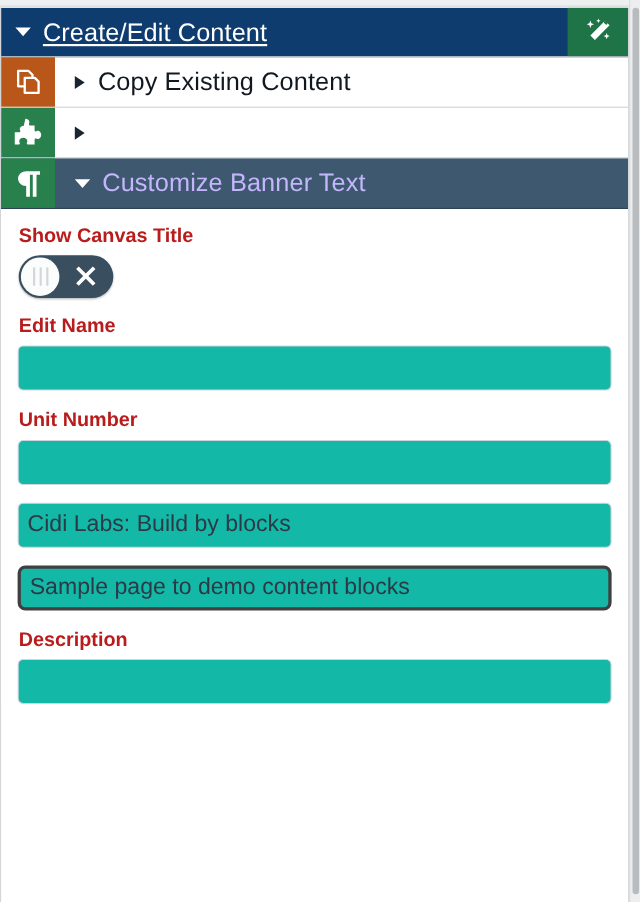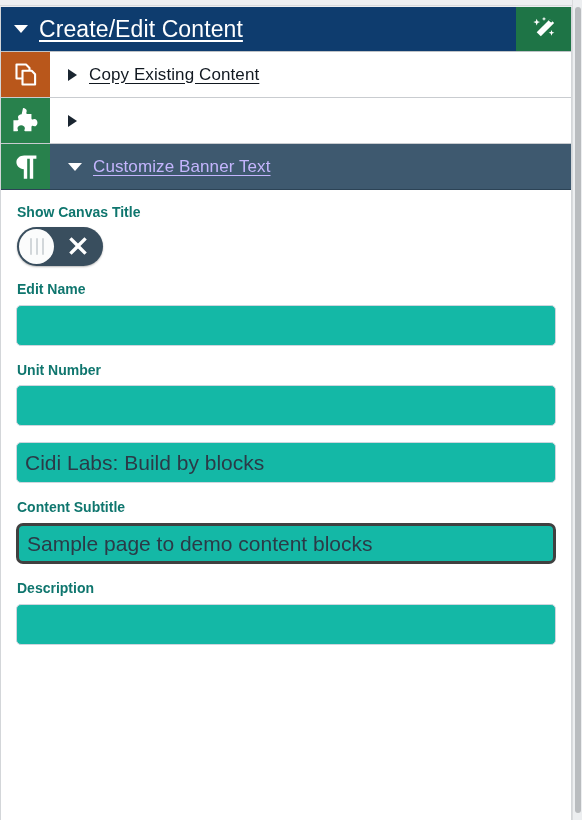"Copy Existing Content" .row-text { font-size: 17px -> 23px; text-decoration: underline -> none }
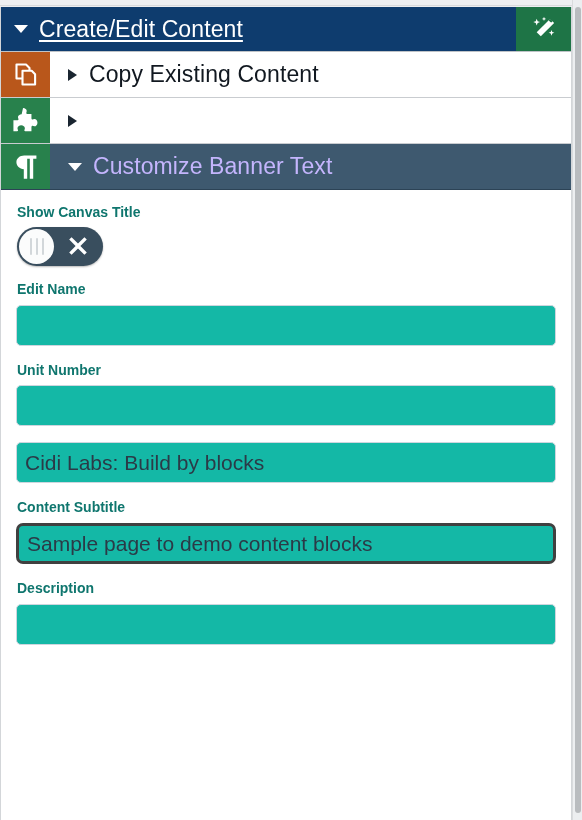"Show Canvas Title" .field-label { color: #0f766e -> #b91c1c; font-size: 14px -> 18px }
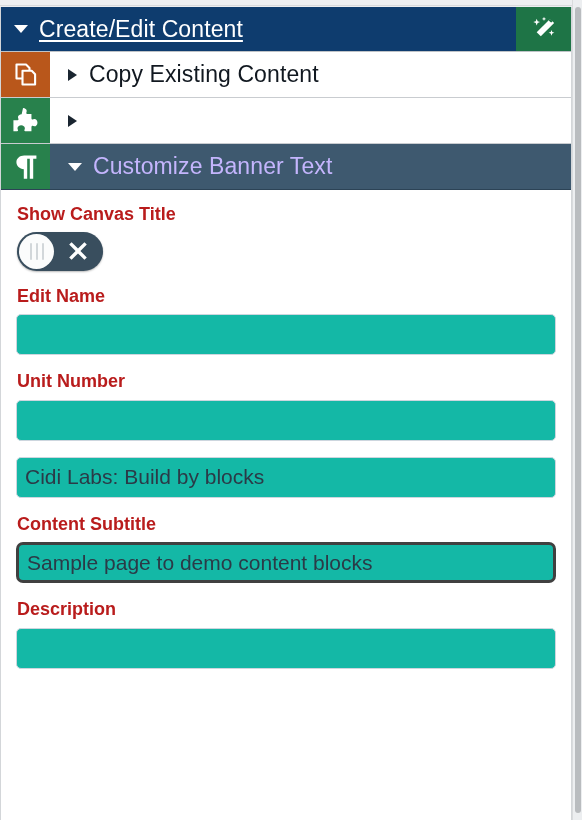"Content Subtitle" div.field-label { html: <div>Content Subtitle</div> -> none }
